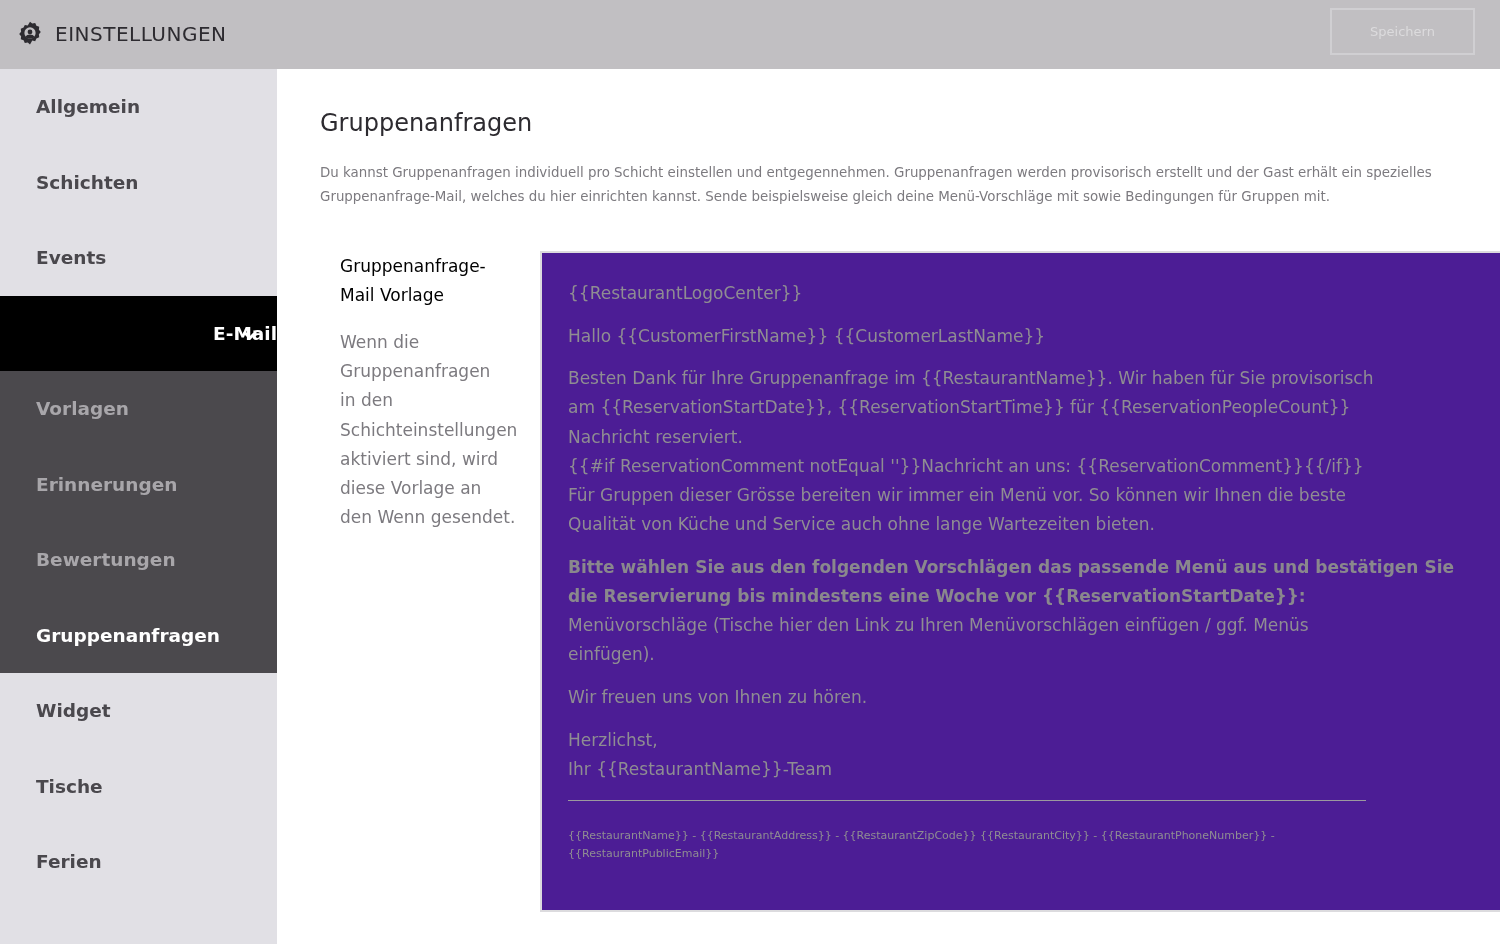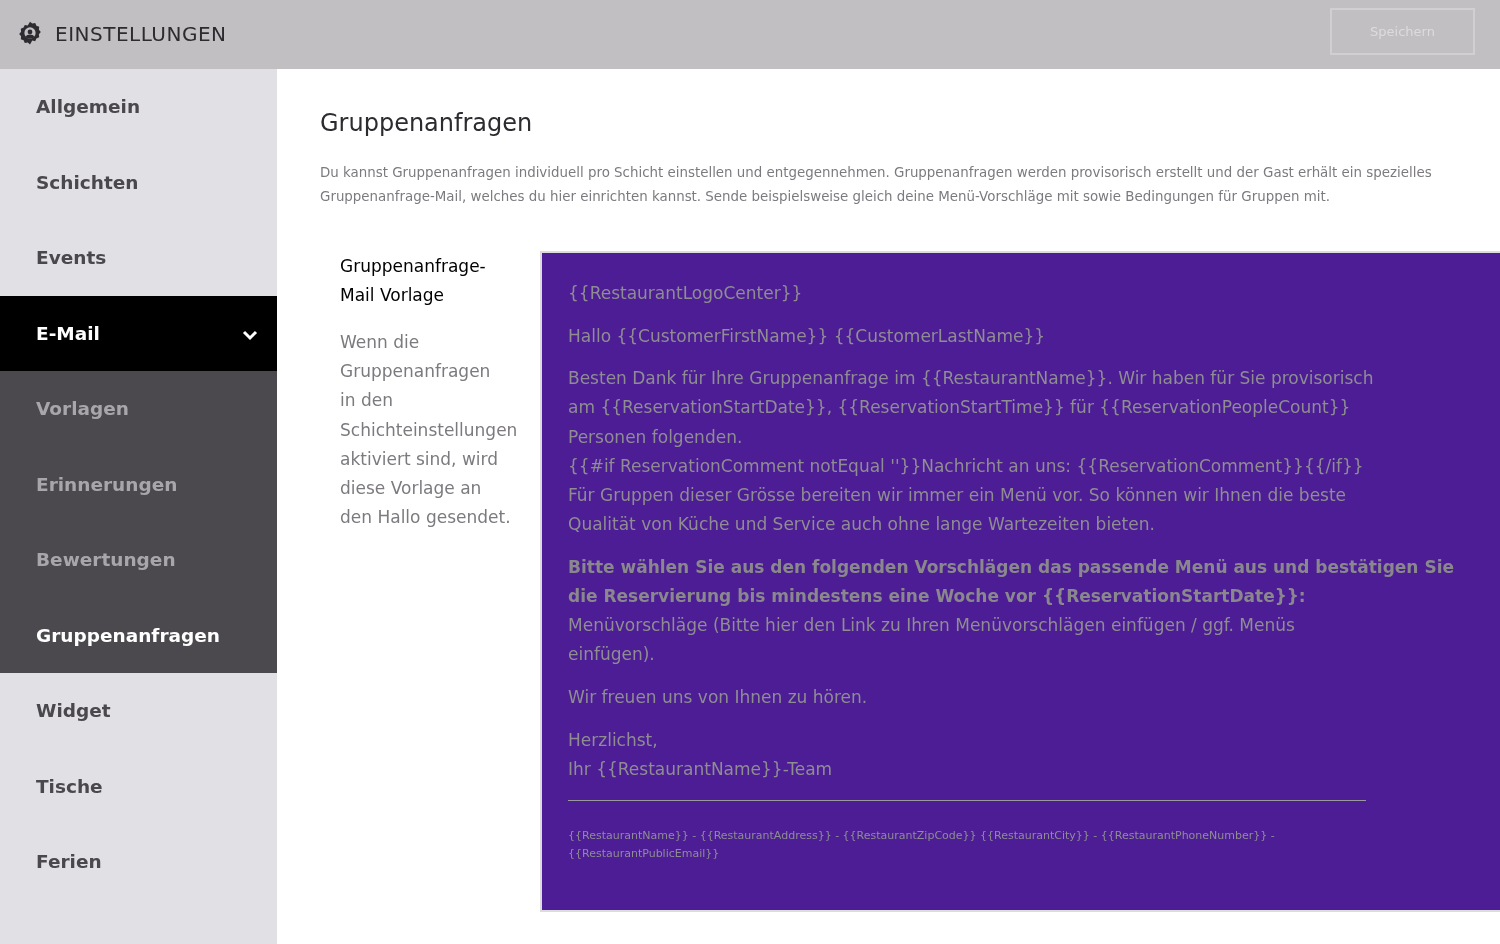"E-Mail" .nav-item.active-parent { justify-content: none -> flex-end }
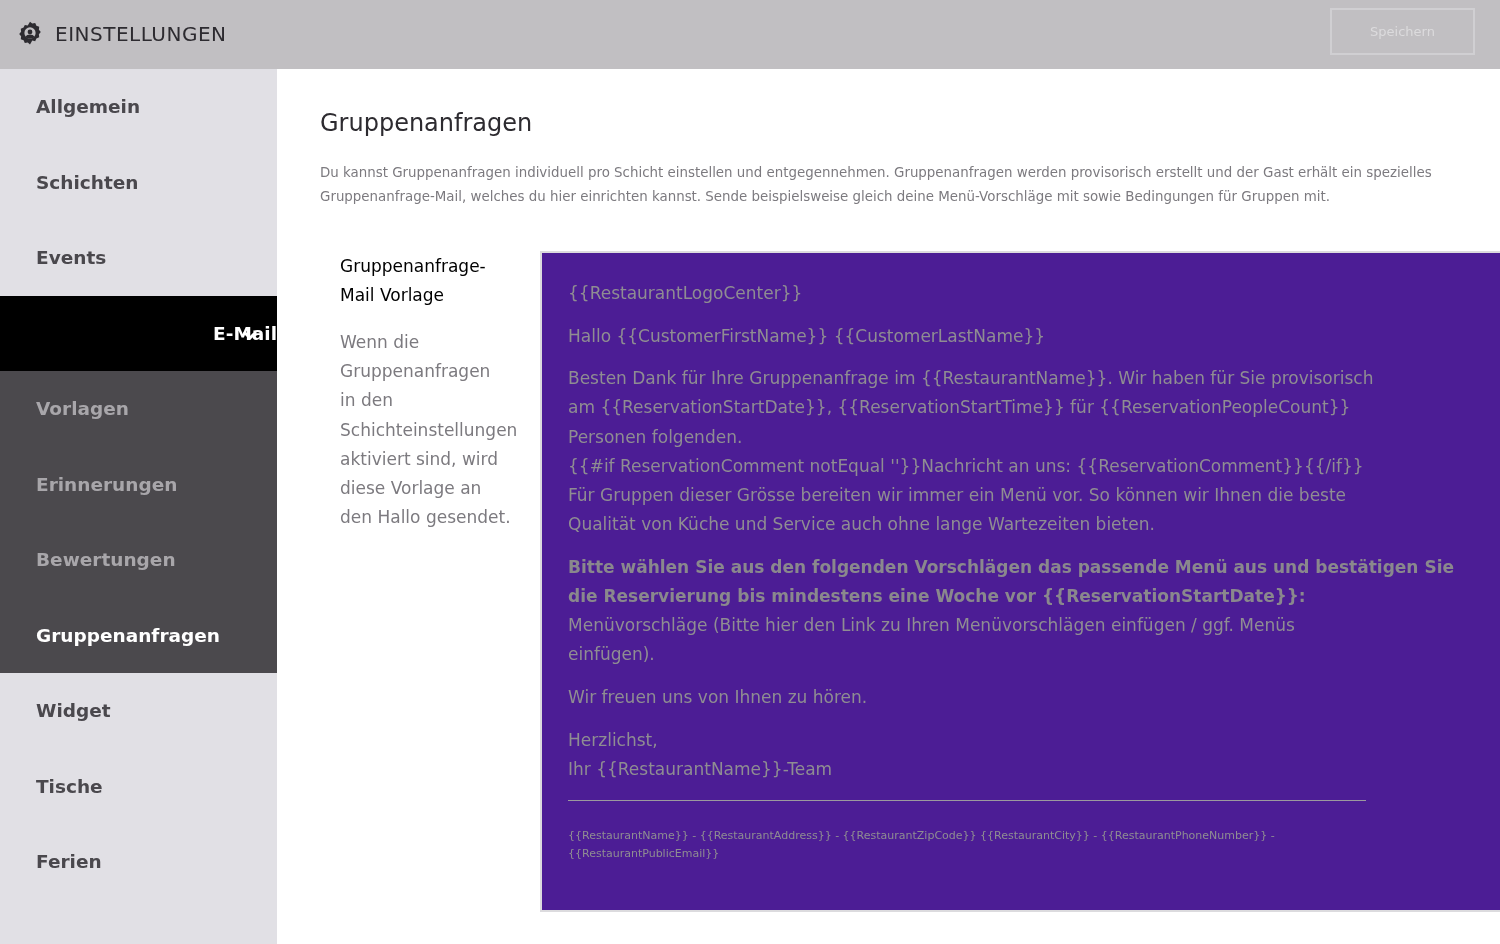"Personen folgenden." span { text: Personen folgenden -> Nachricht reserviert }
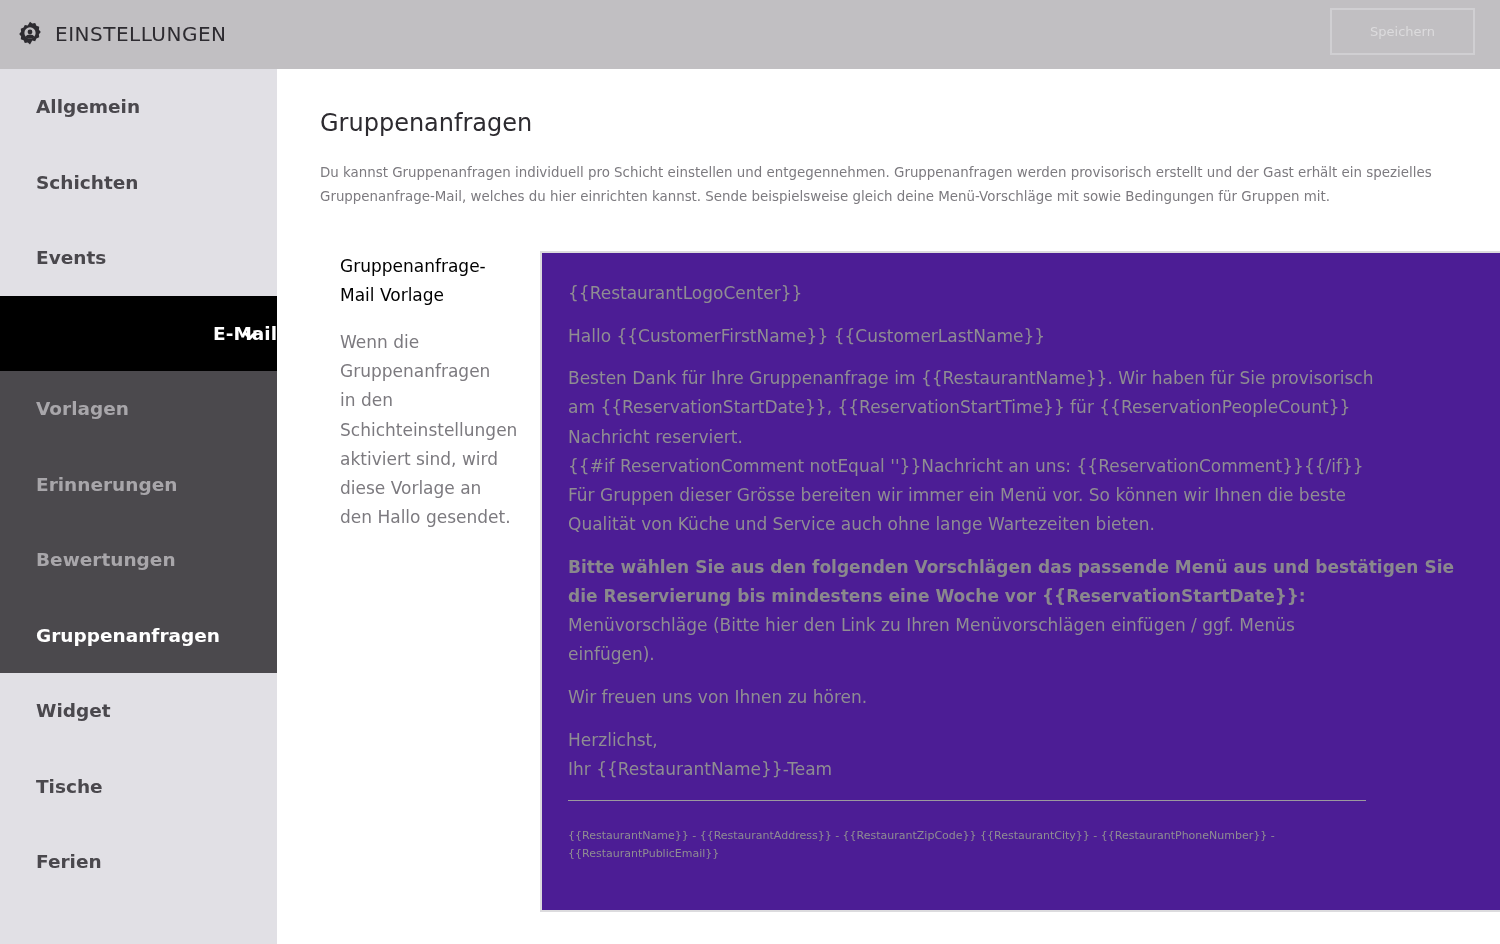"den Hallo gesendet." div { text: Hallo -> Wenn }
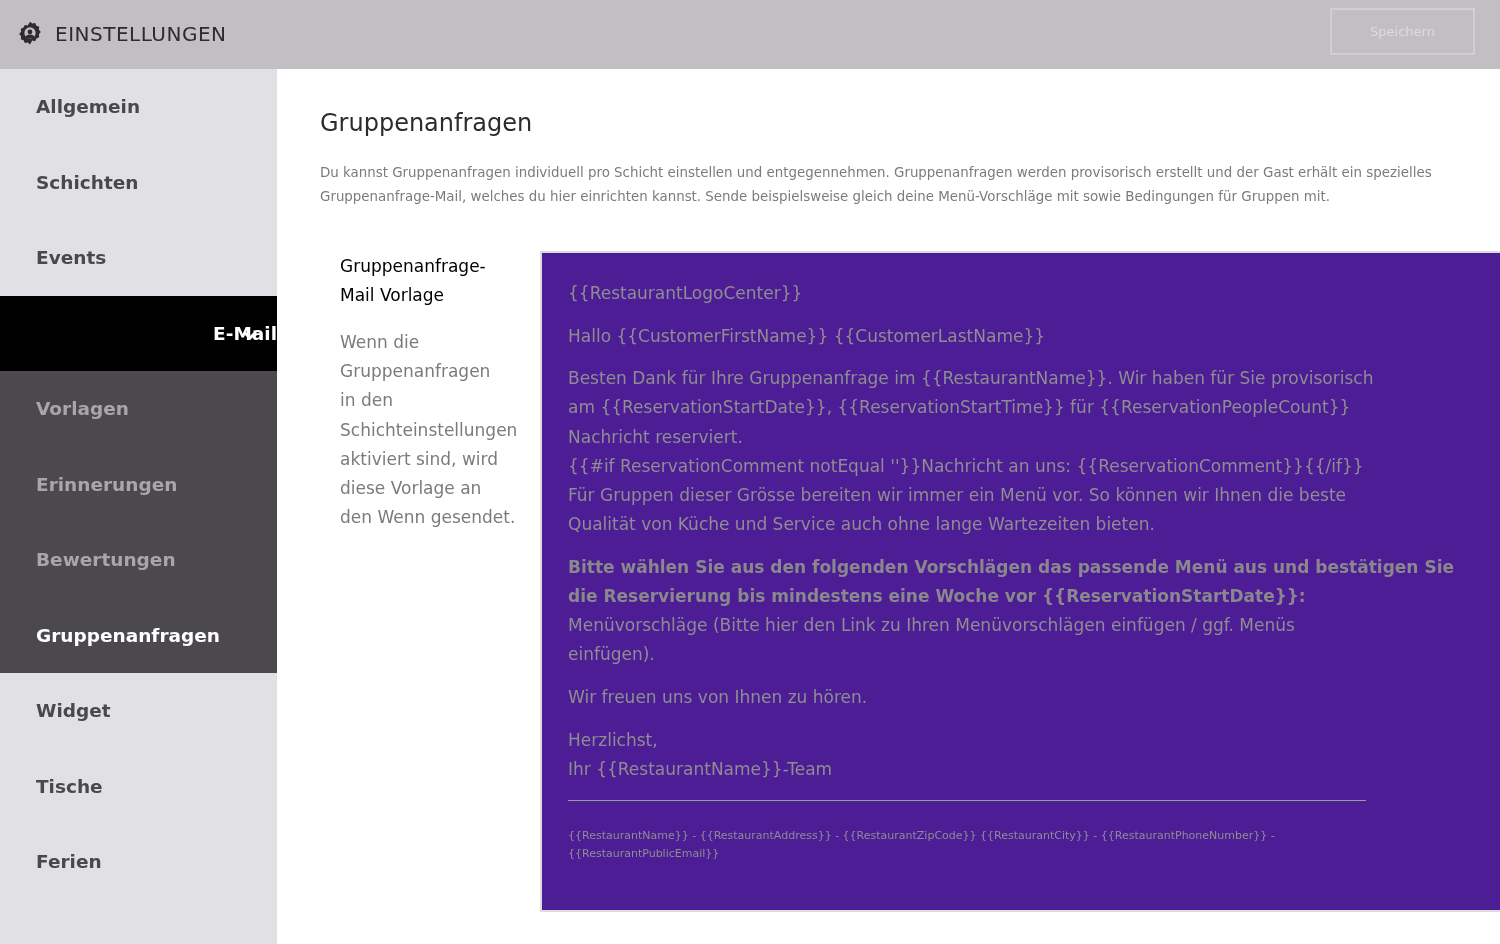"Menüvorschläge (Bitte hier den Link" span { text: Bitte -> Tische }
